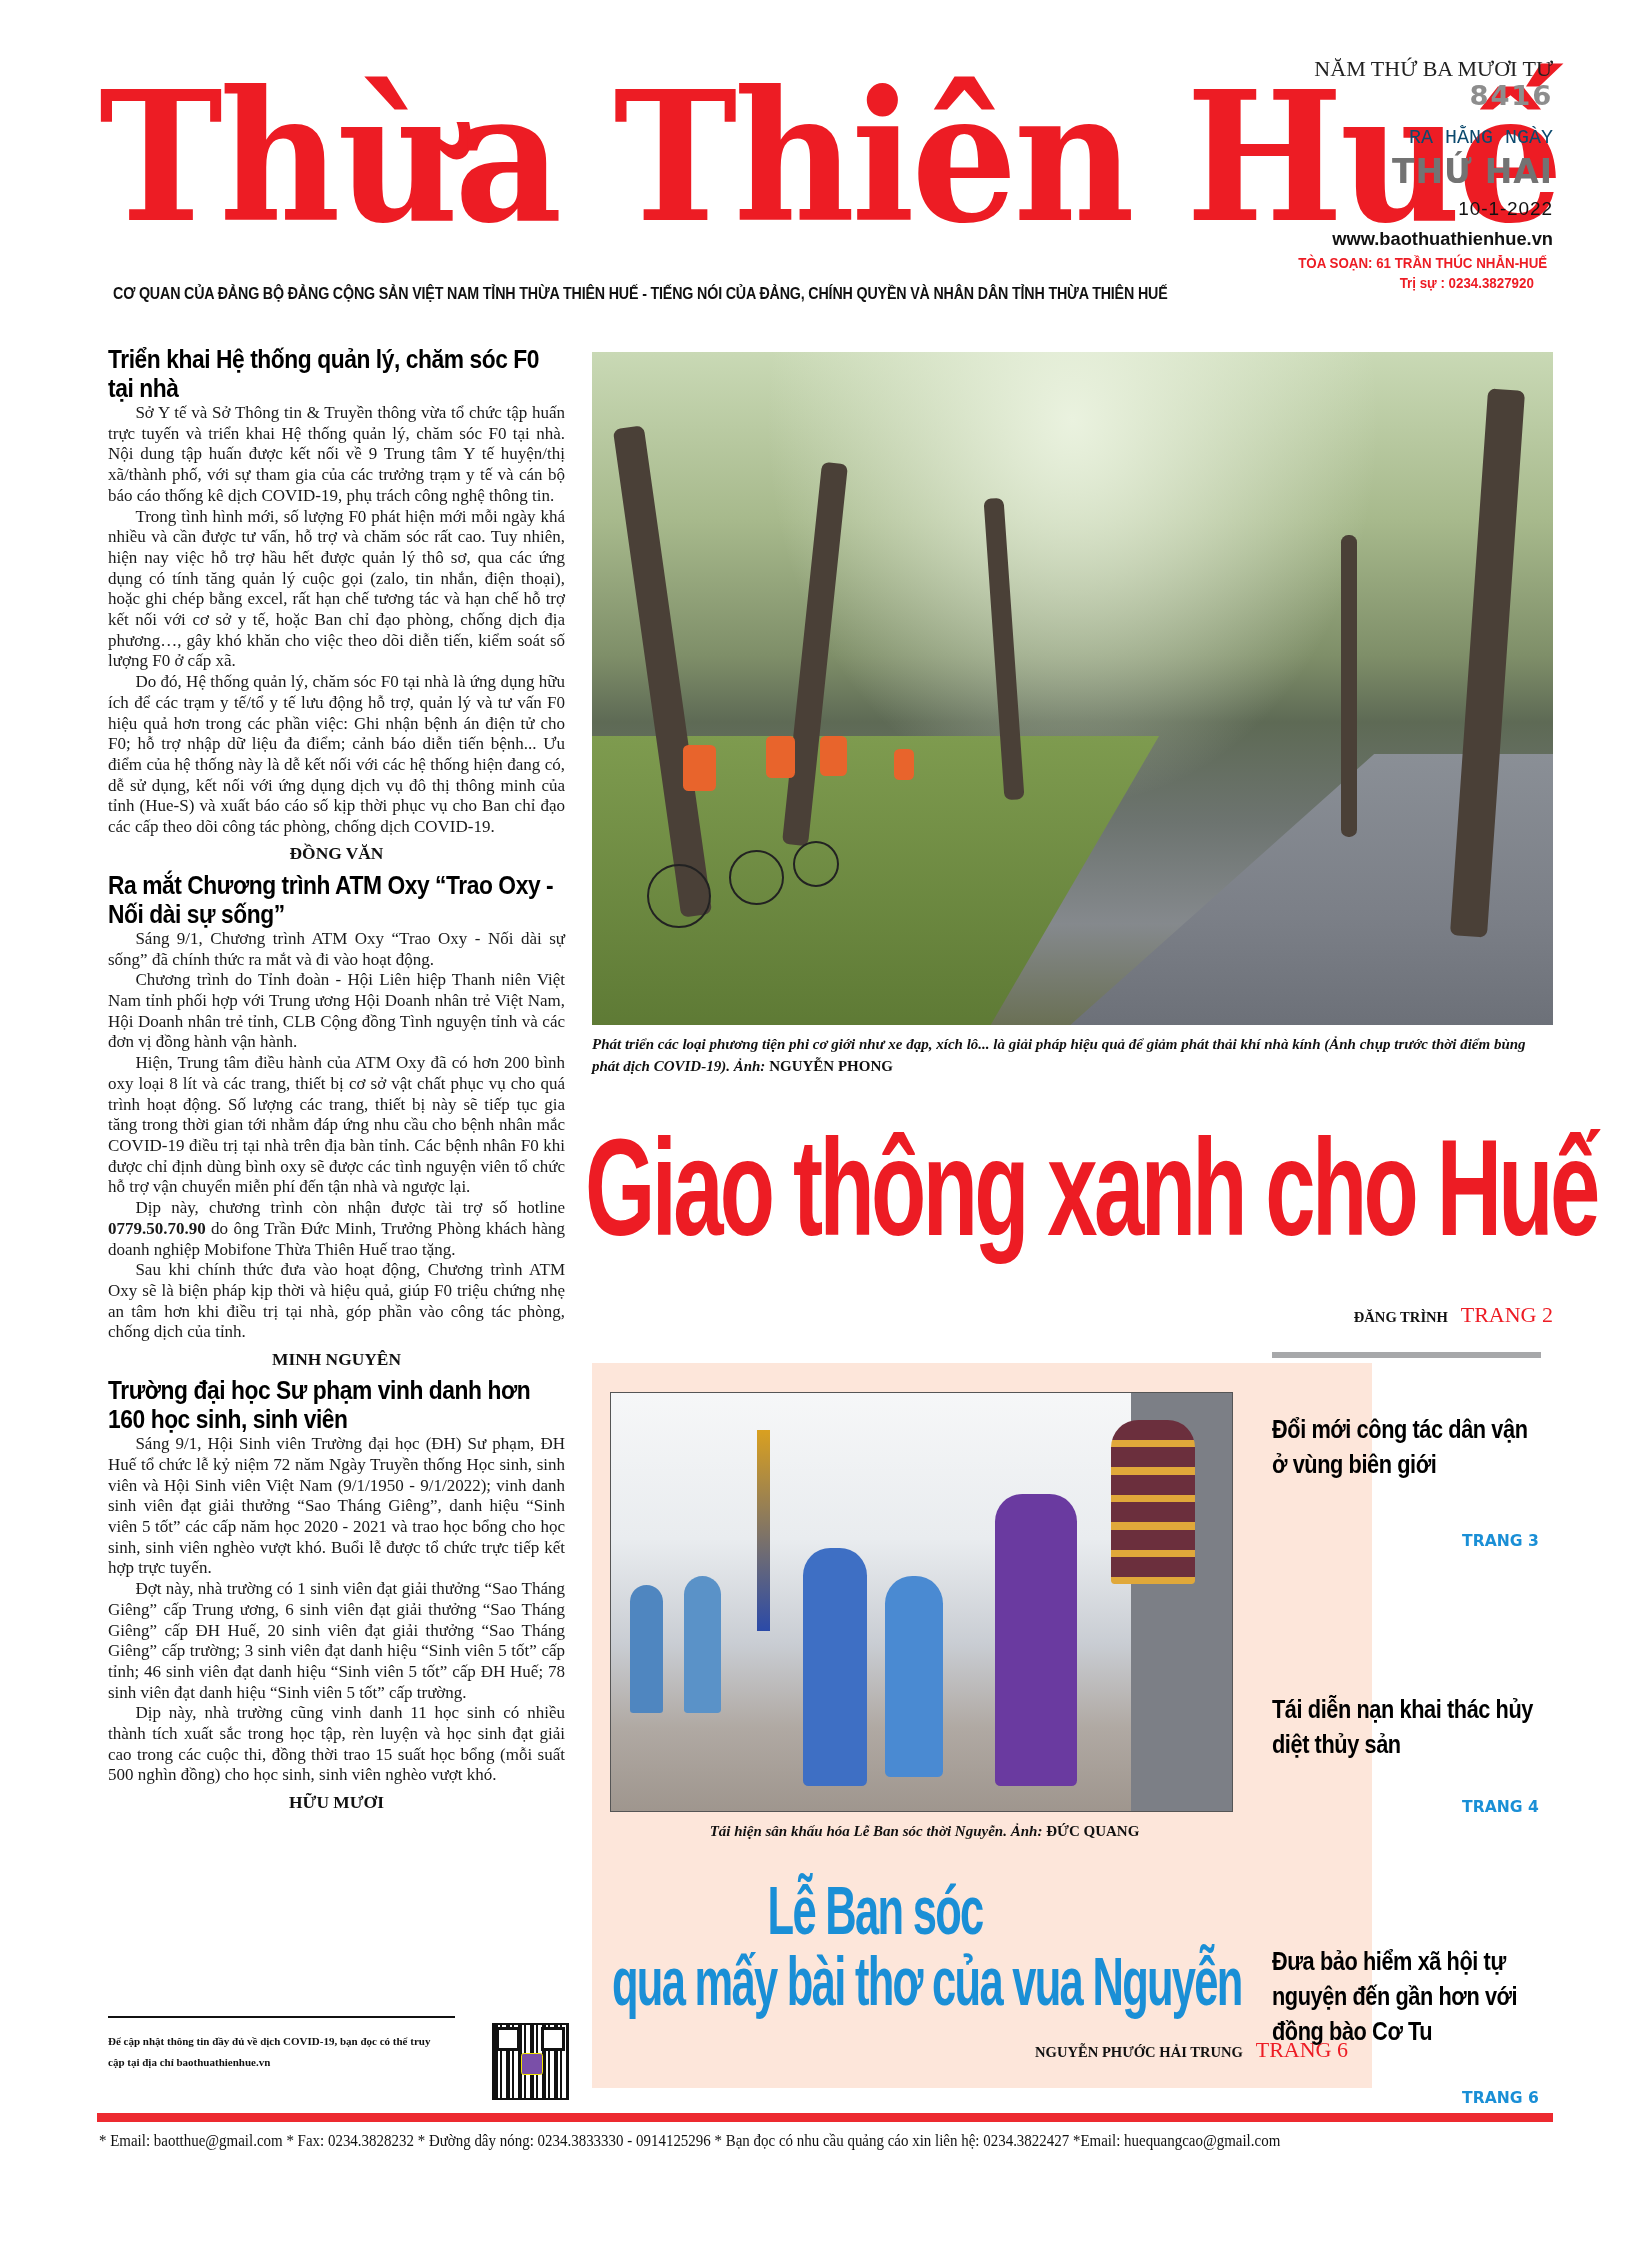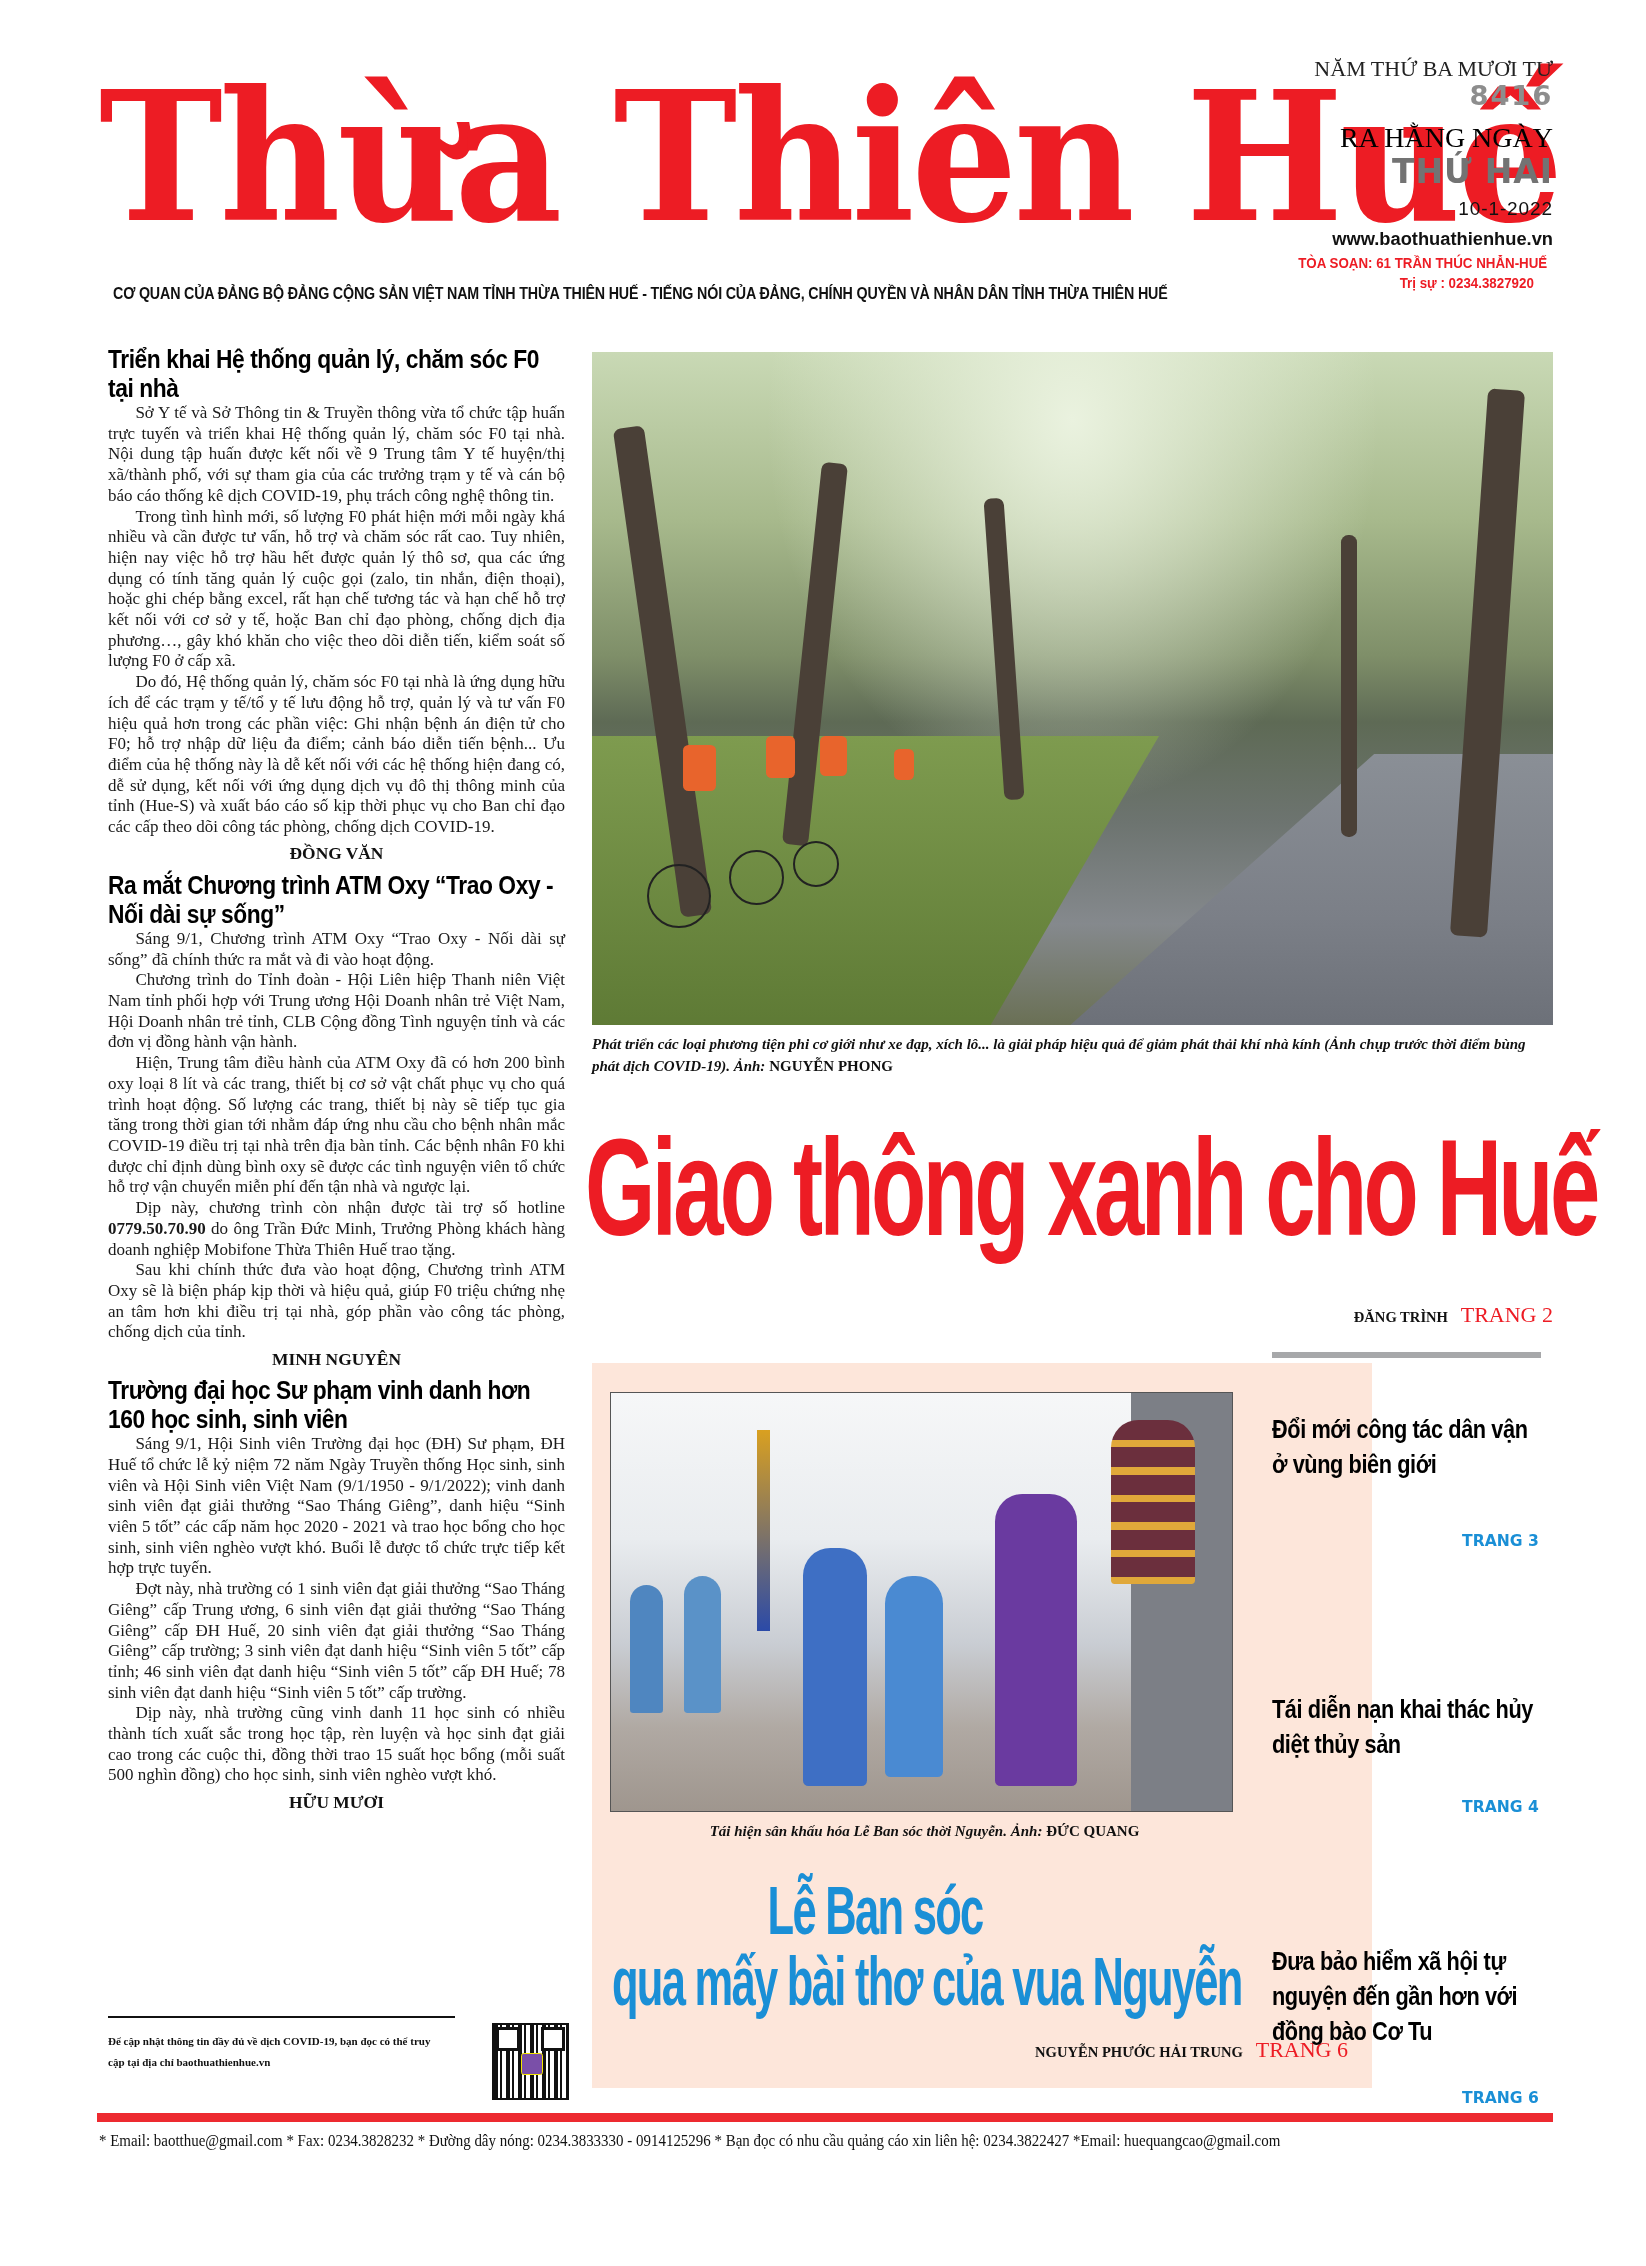"RA HẰNG NGÀY" .issue-freq { color: #000000 -> #0c4a6e; font-family: Liberation Serif, serif -> Liberation Mono, monospace; font-size: 28px -> 20px }
